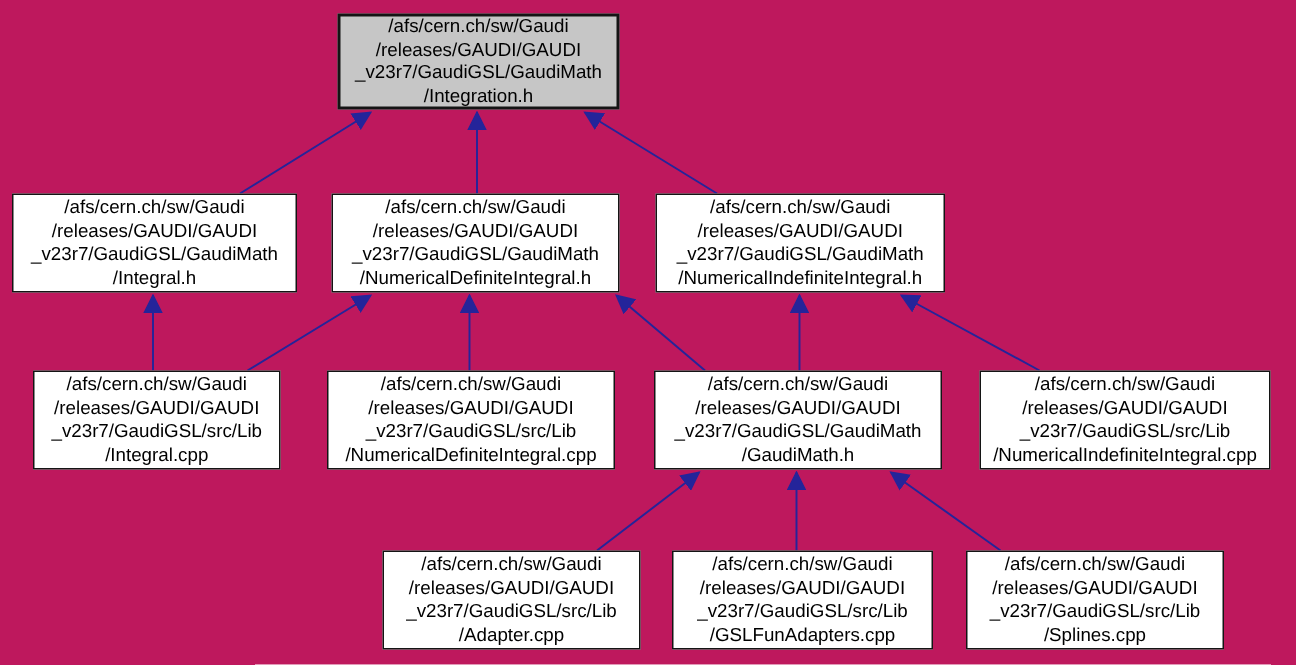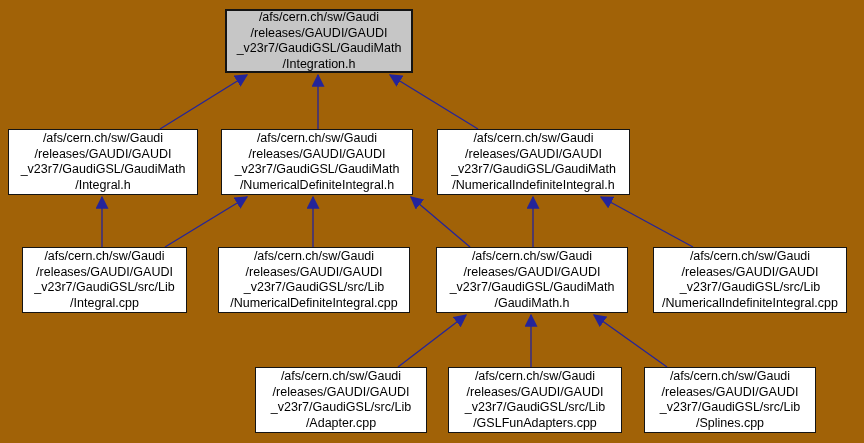"/afs/cern.ch/sw/Gaudi" #canvas { background: #a16207 -> #be185d }
